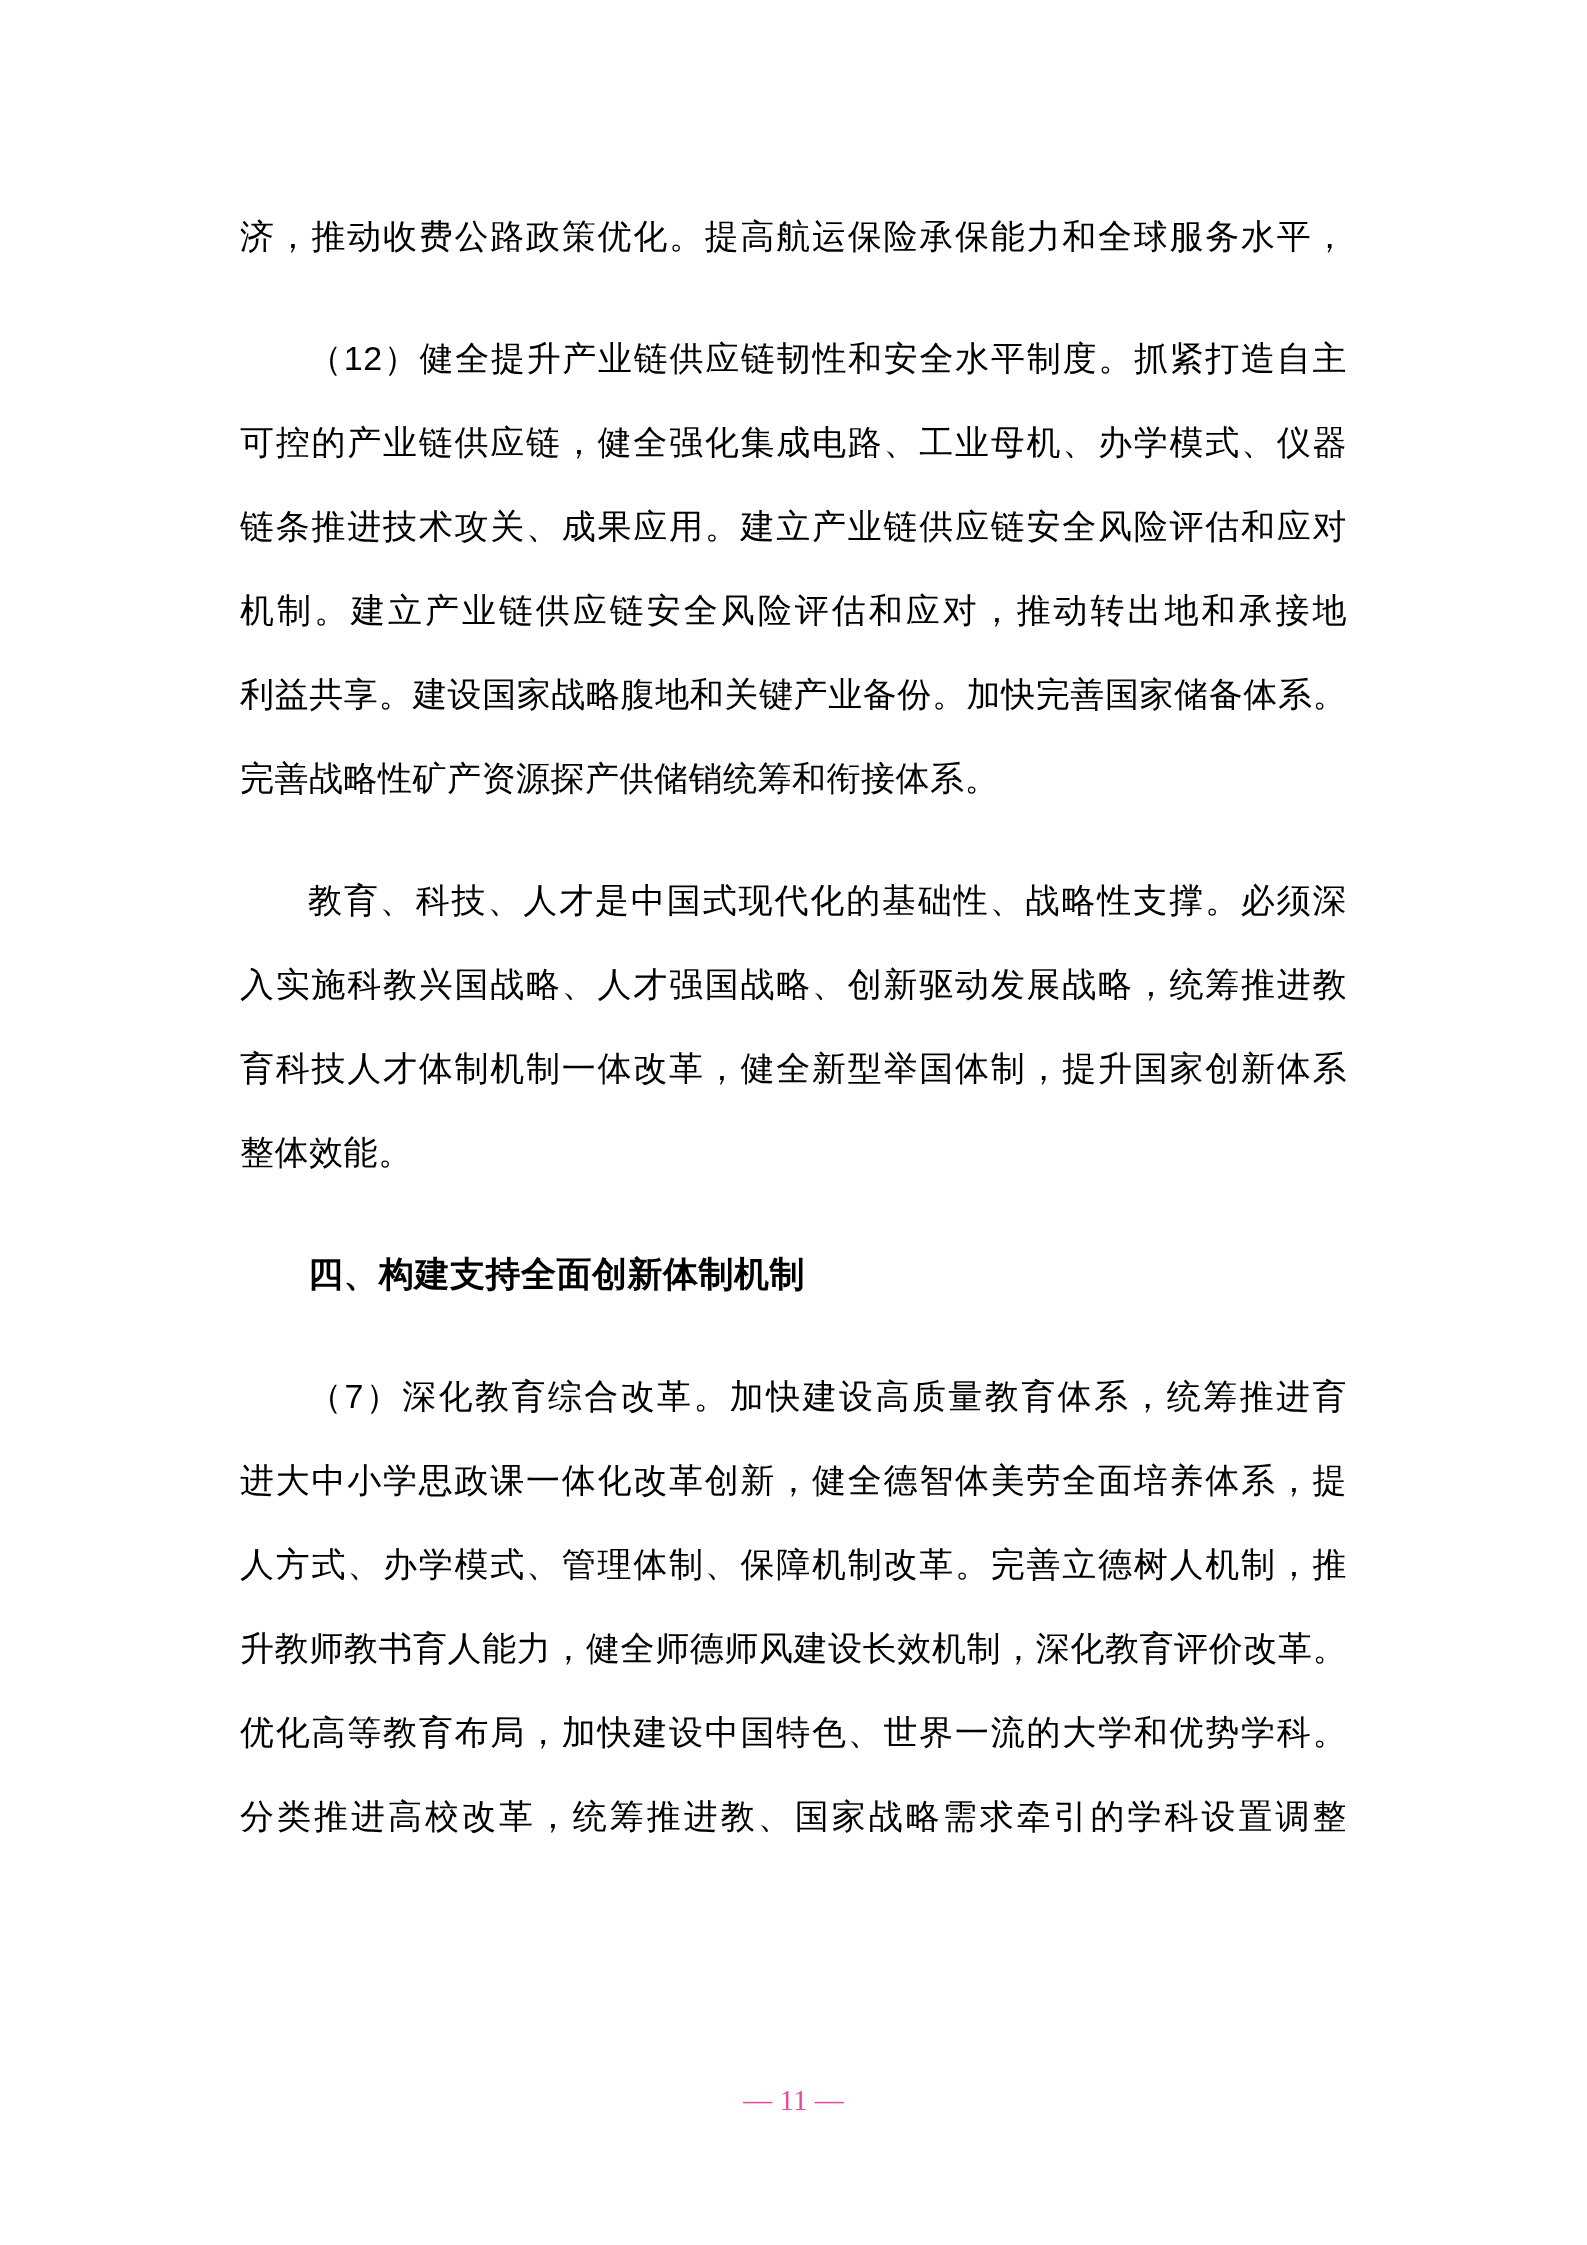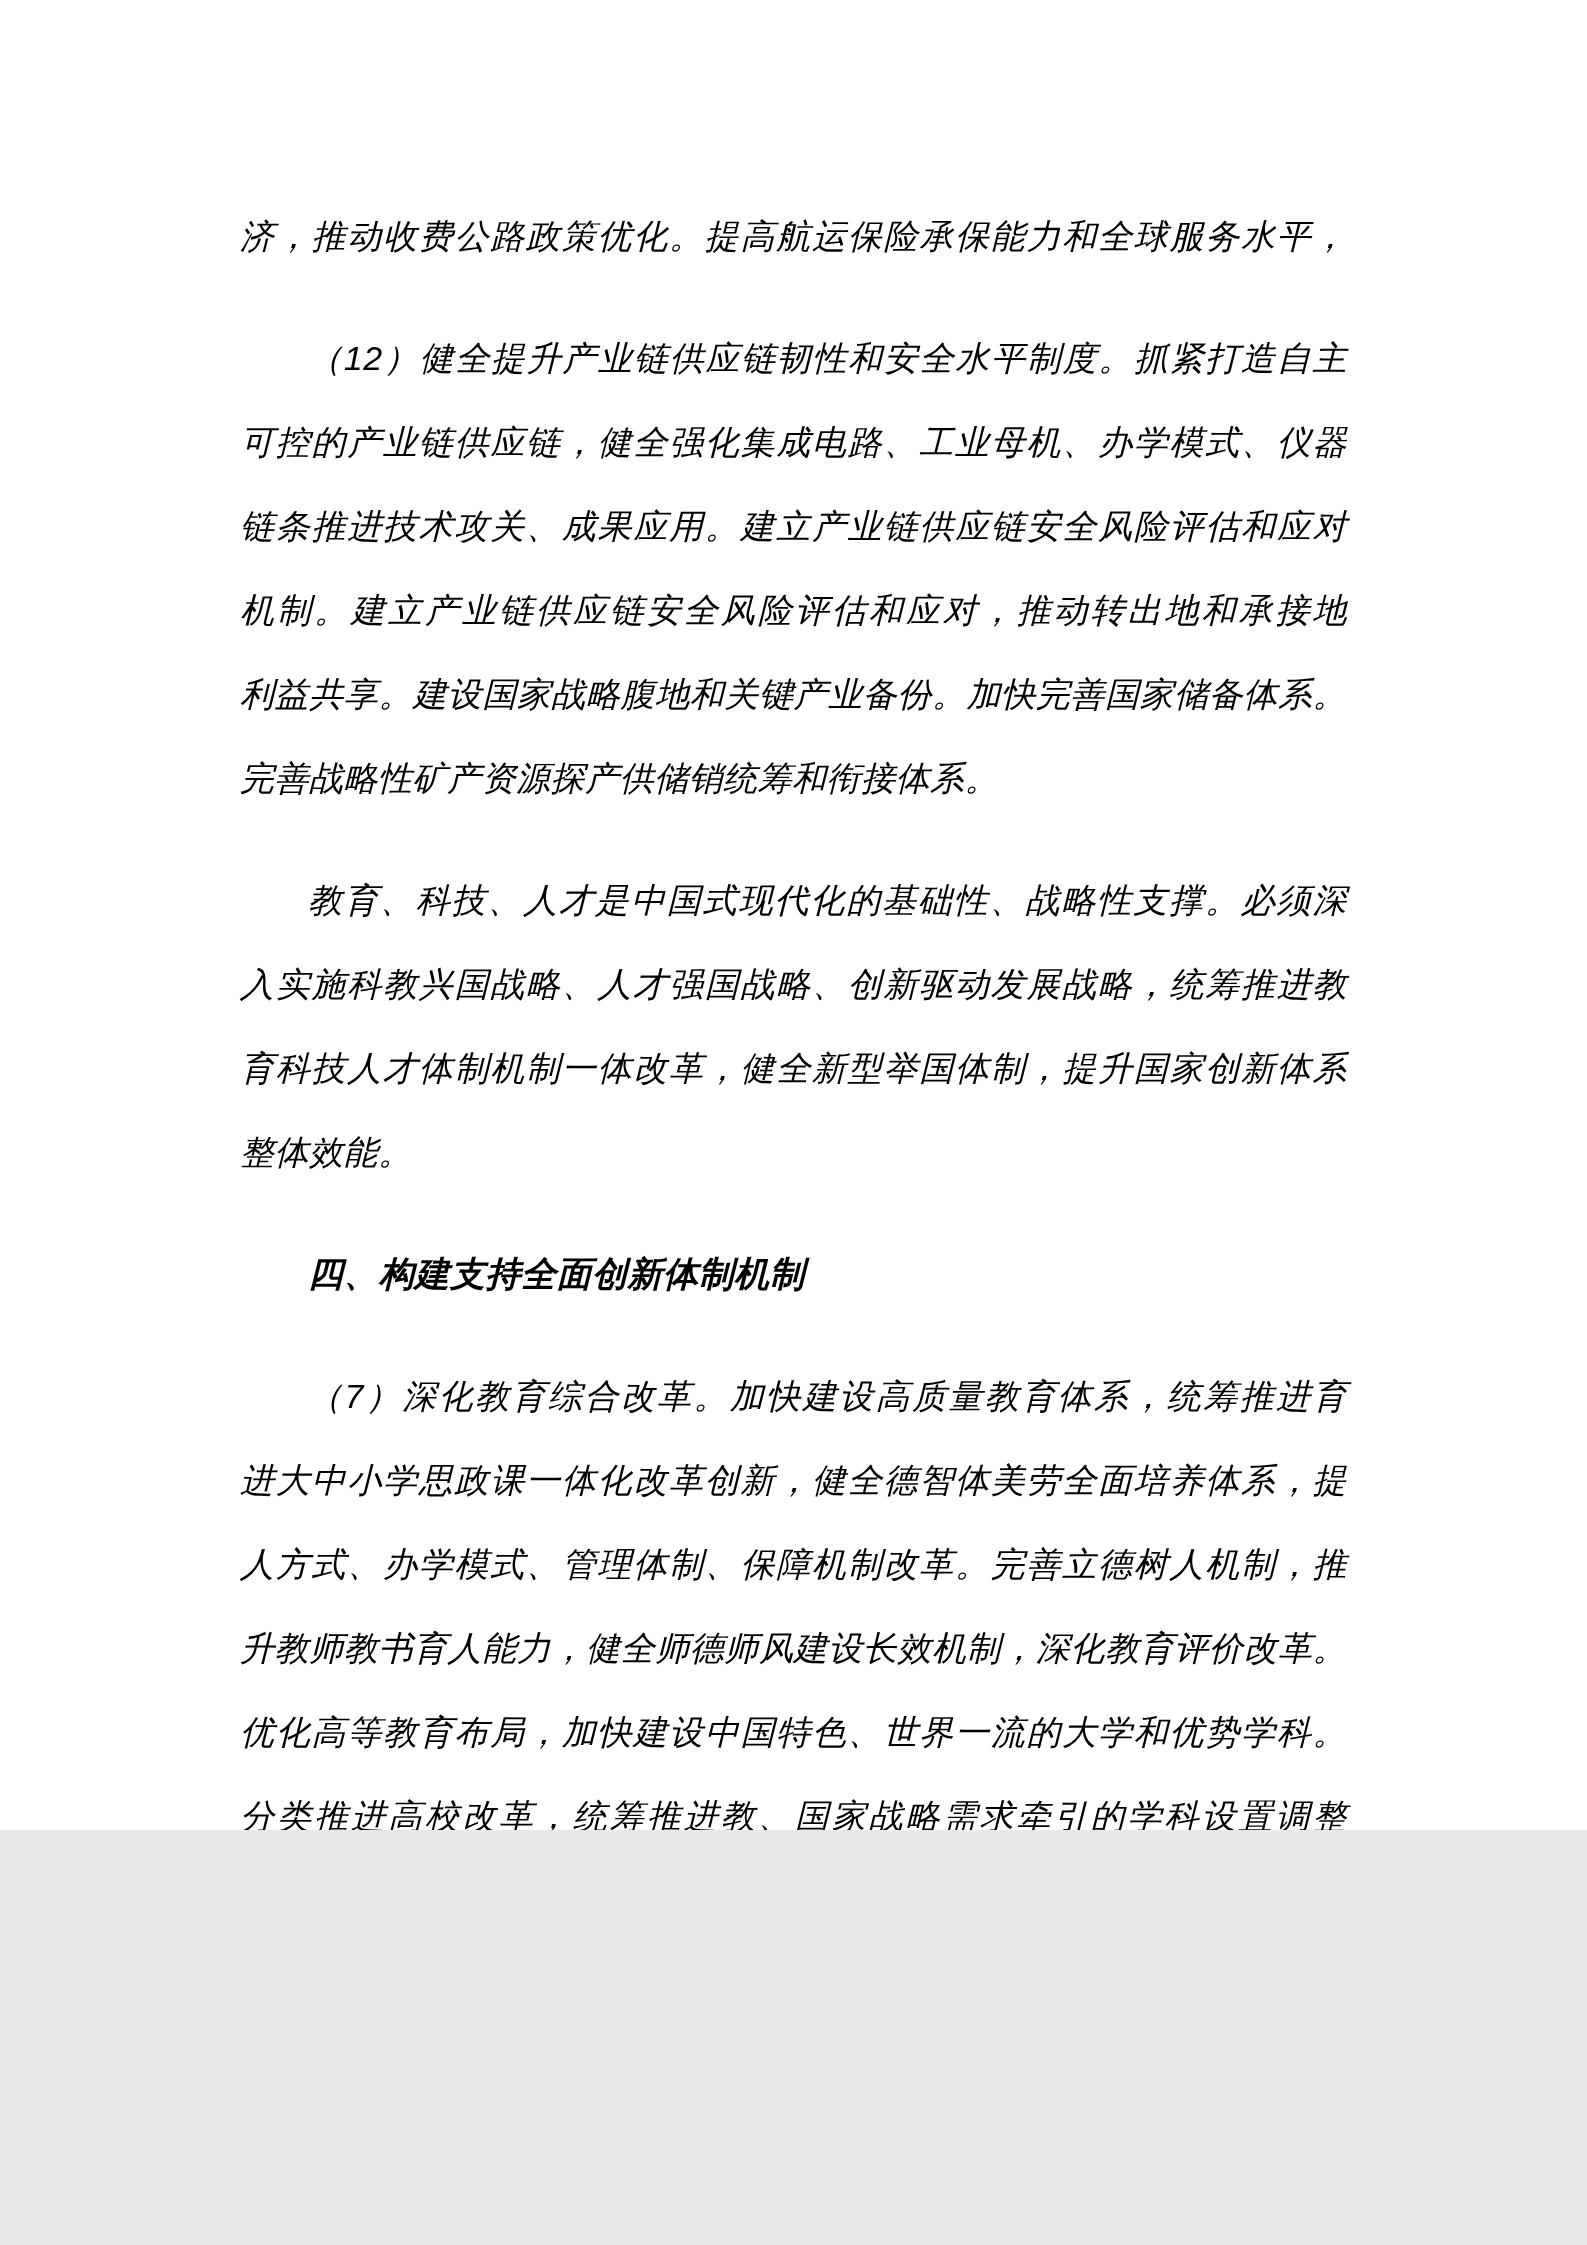"济，推动收费公路政策优化。提高航运保险承保能力和全球服务水平，" .page { font-style: italic -> none; height: 1830px -> 2245px }
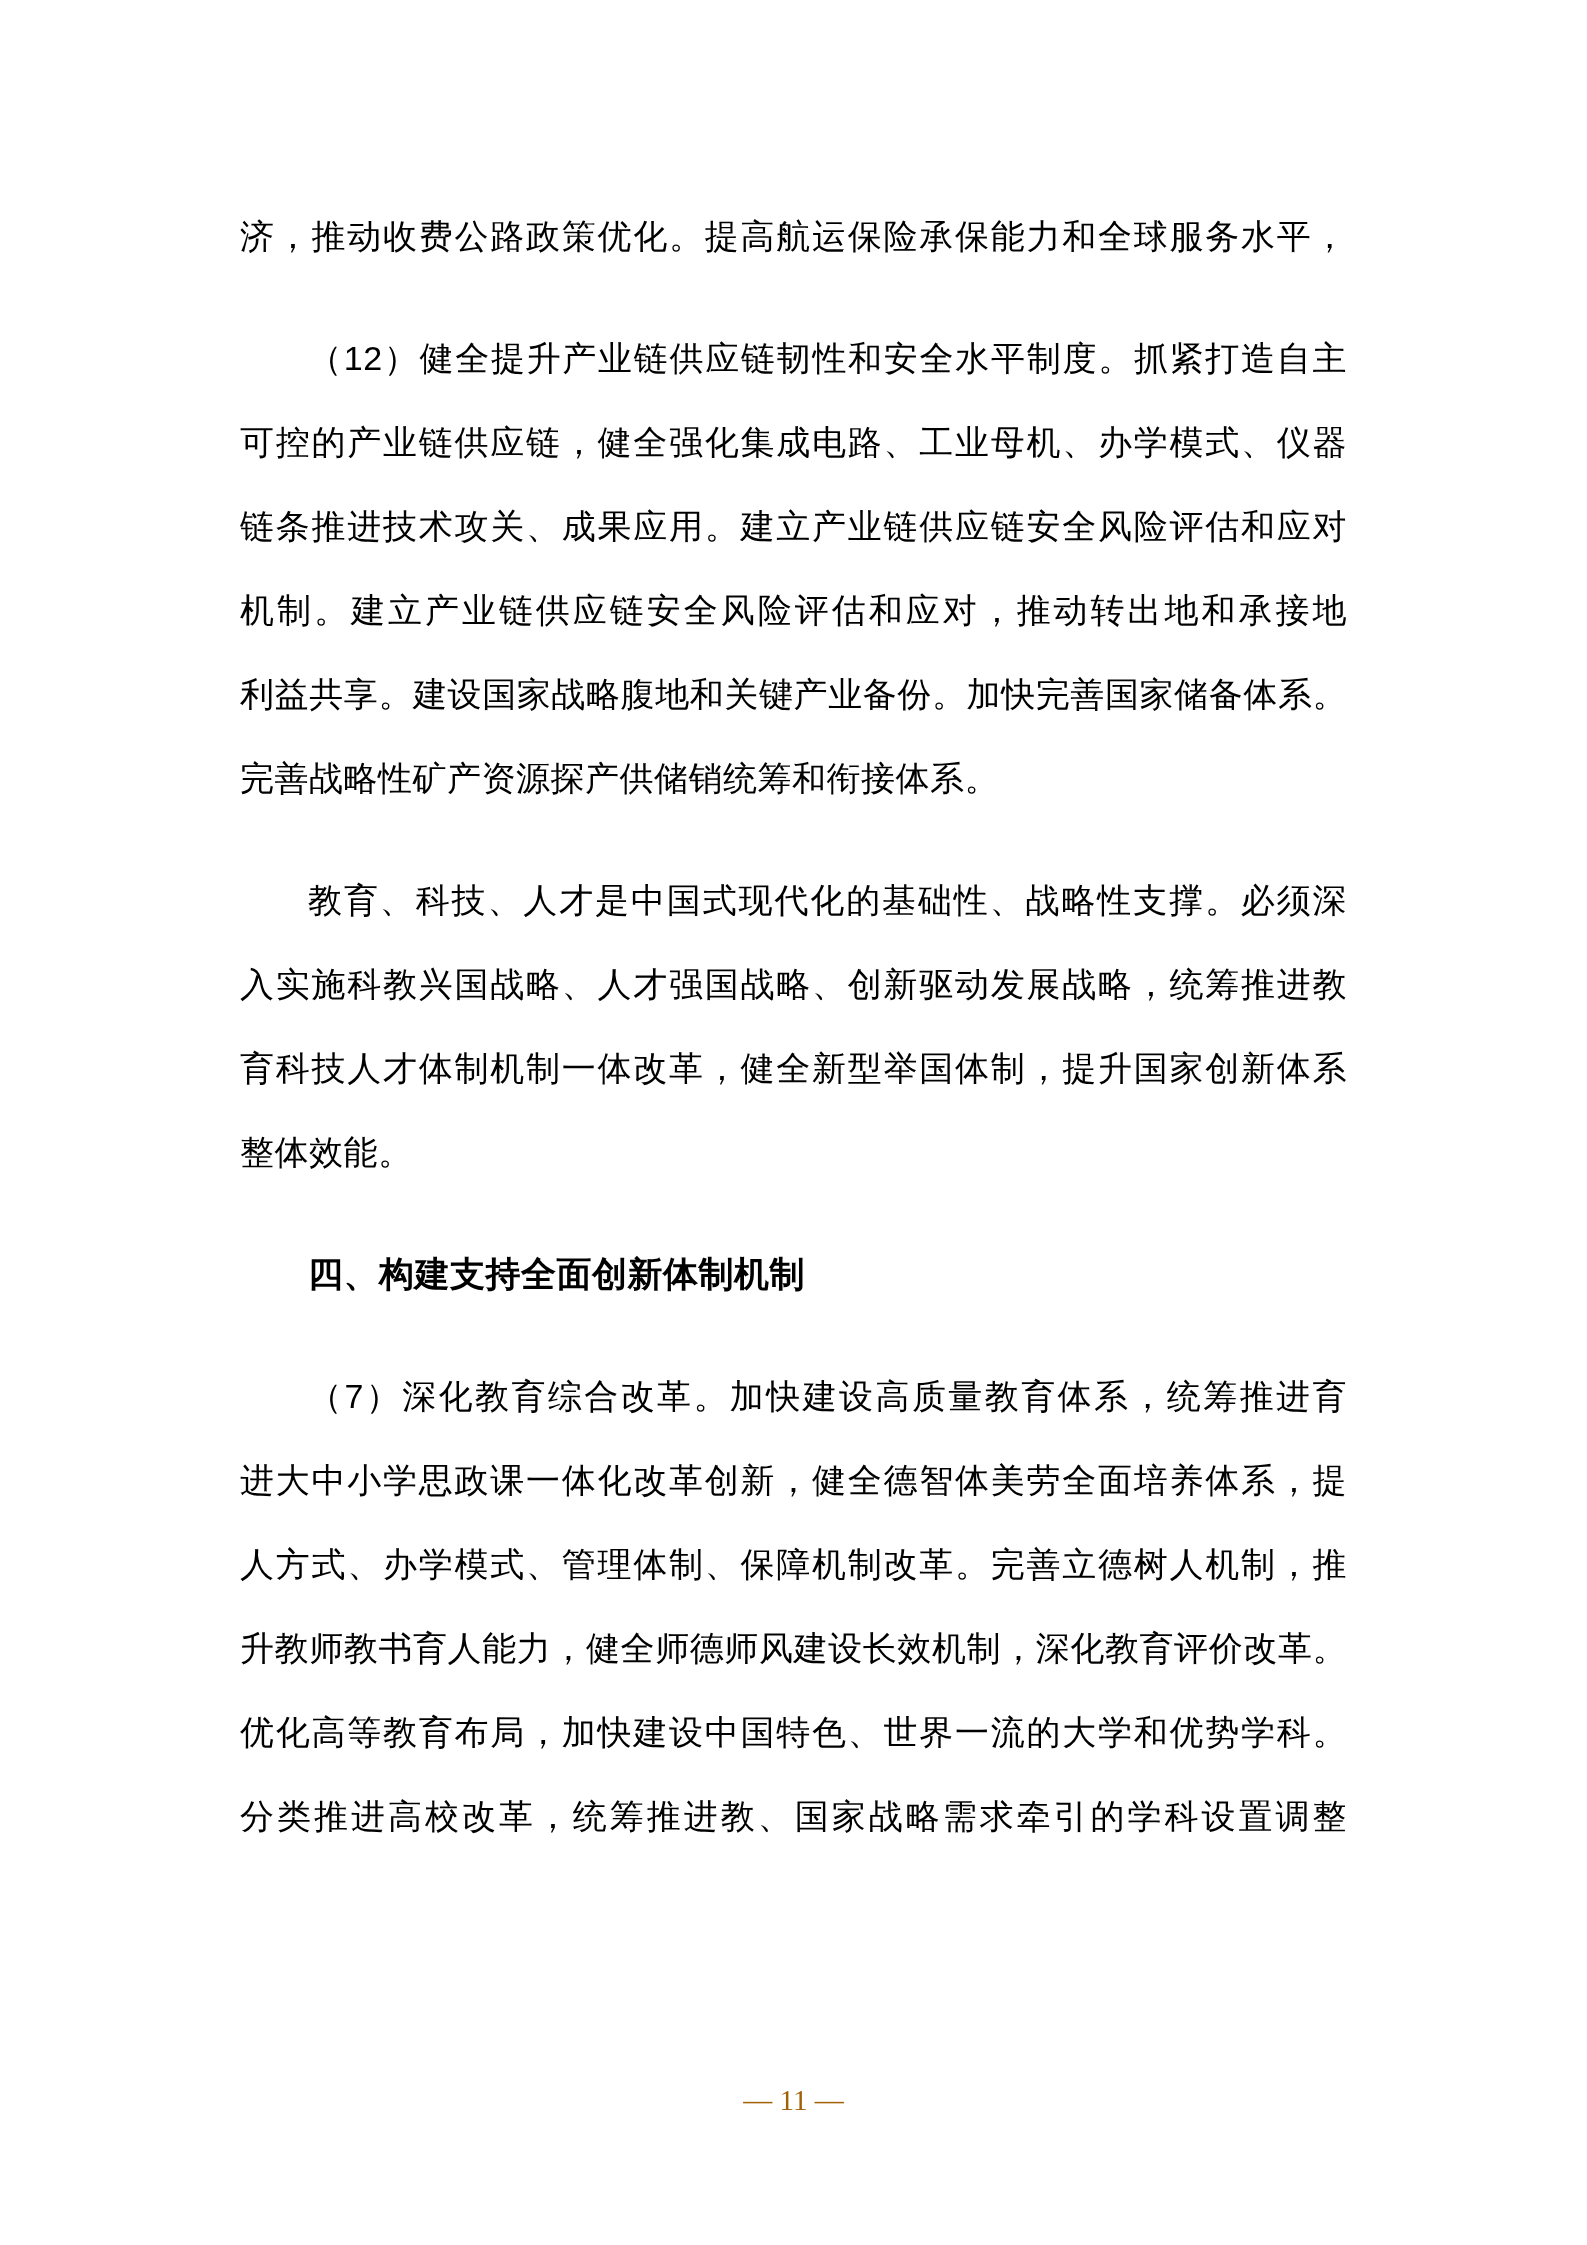"— 11 —" .footer { color: #a16207 -> #ec4899 }
